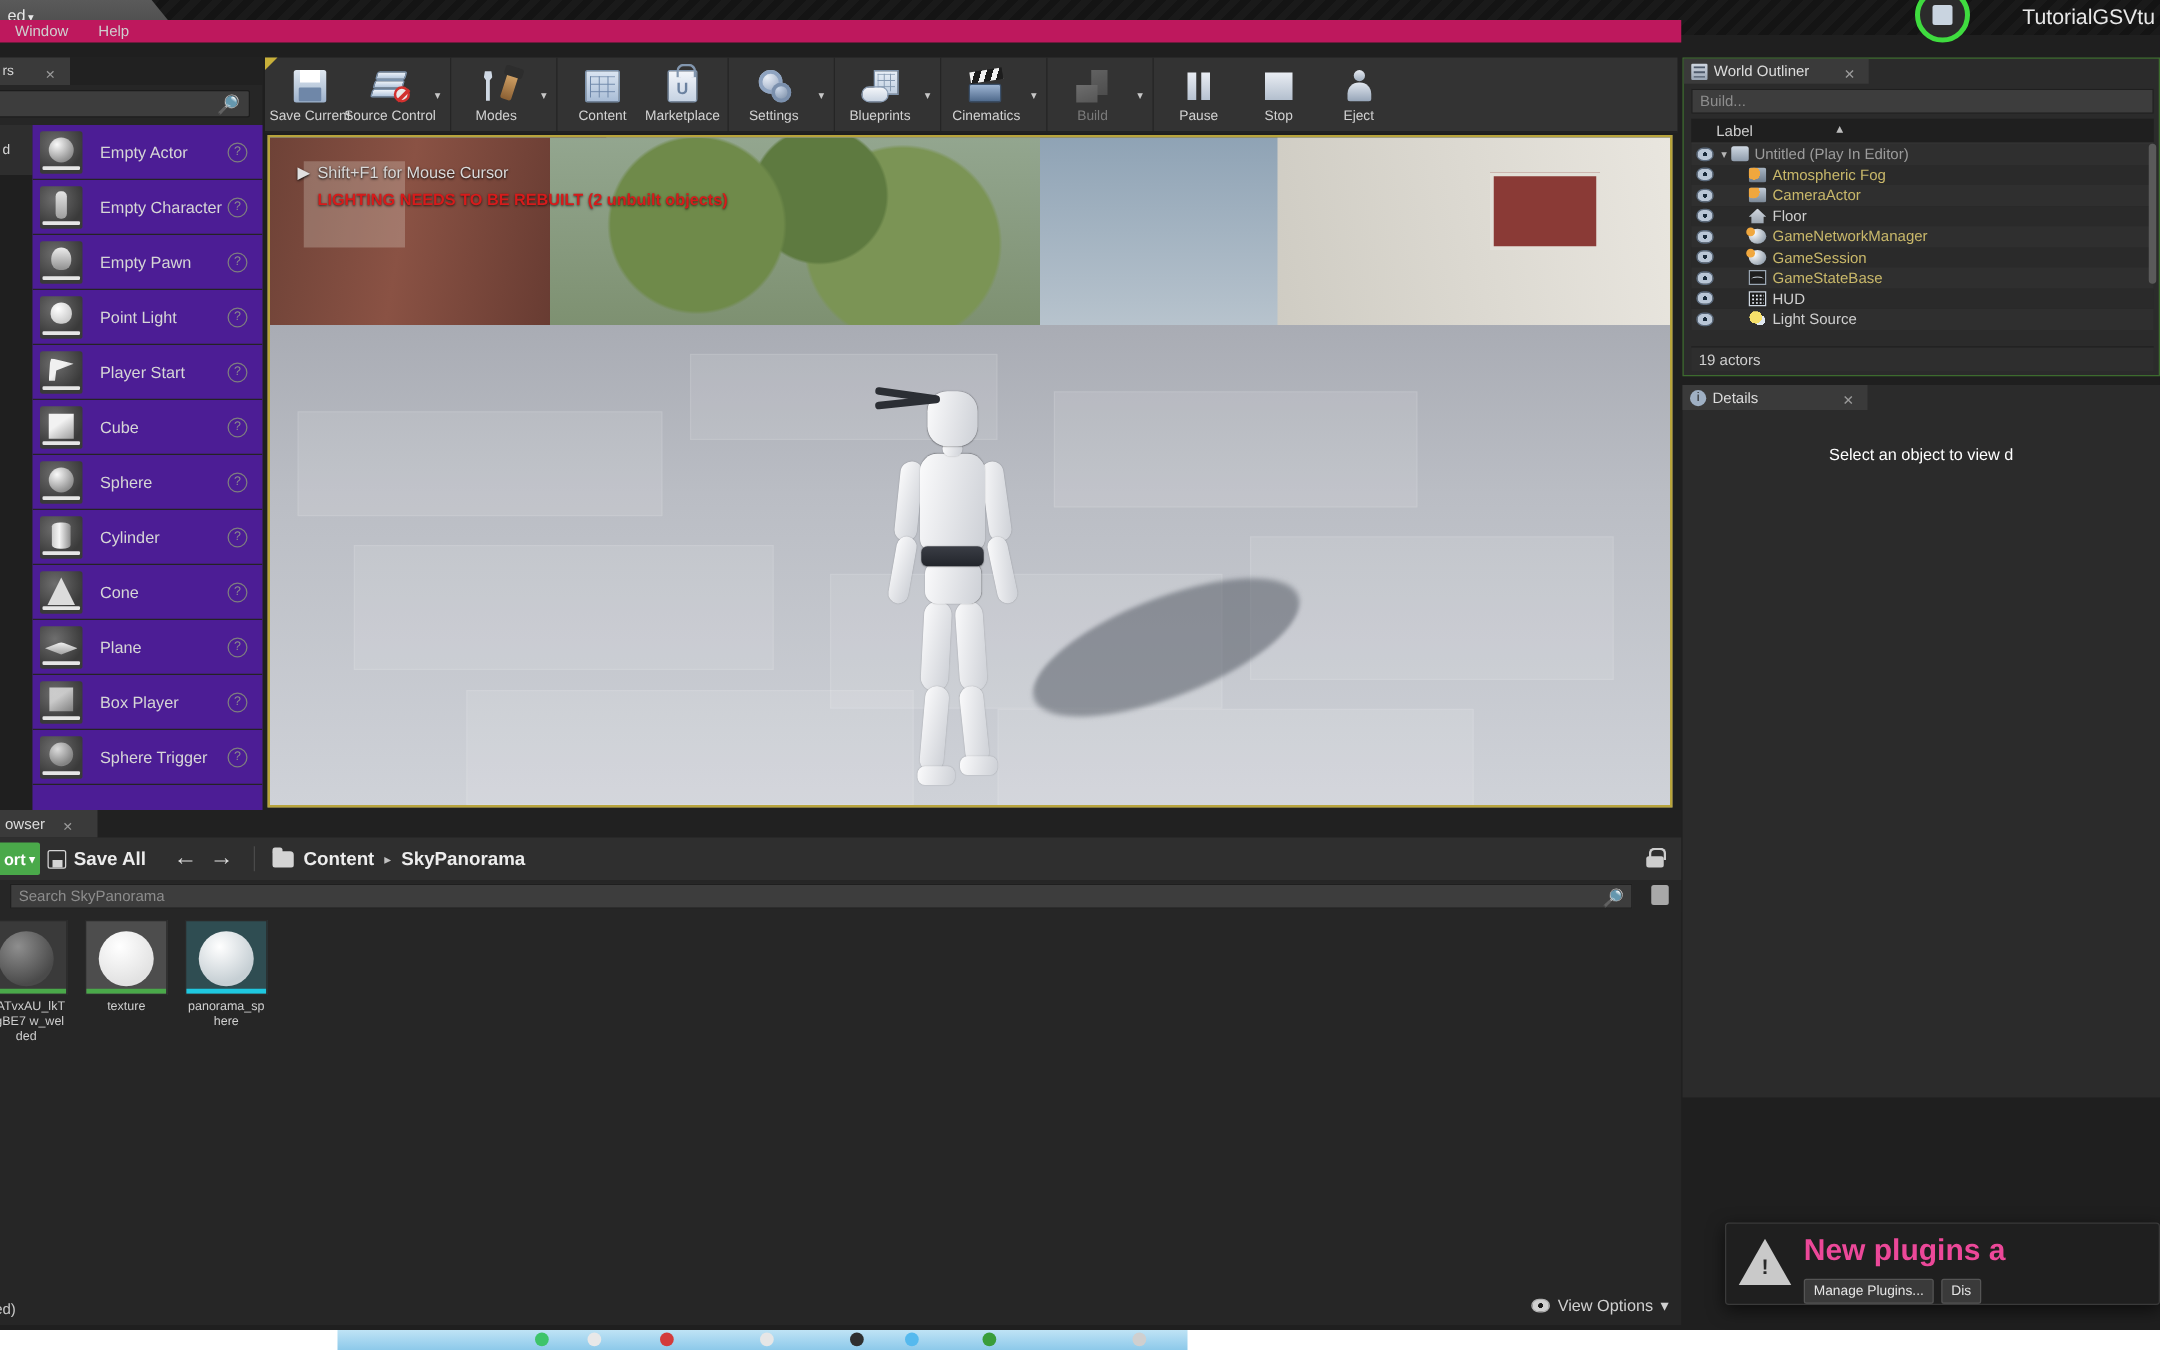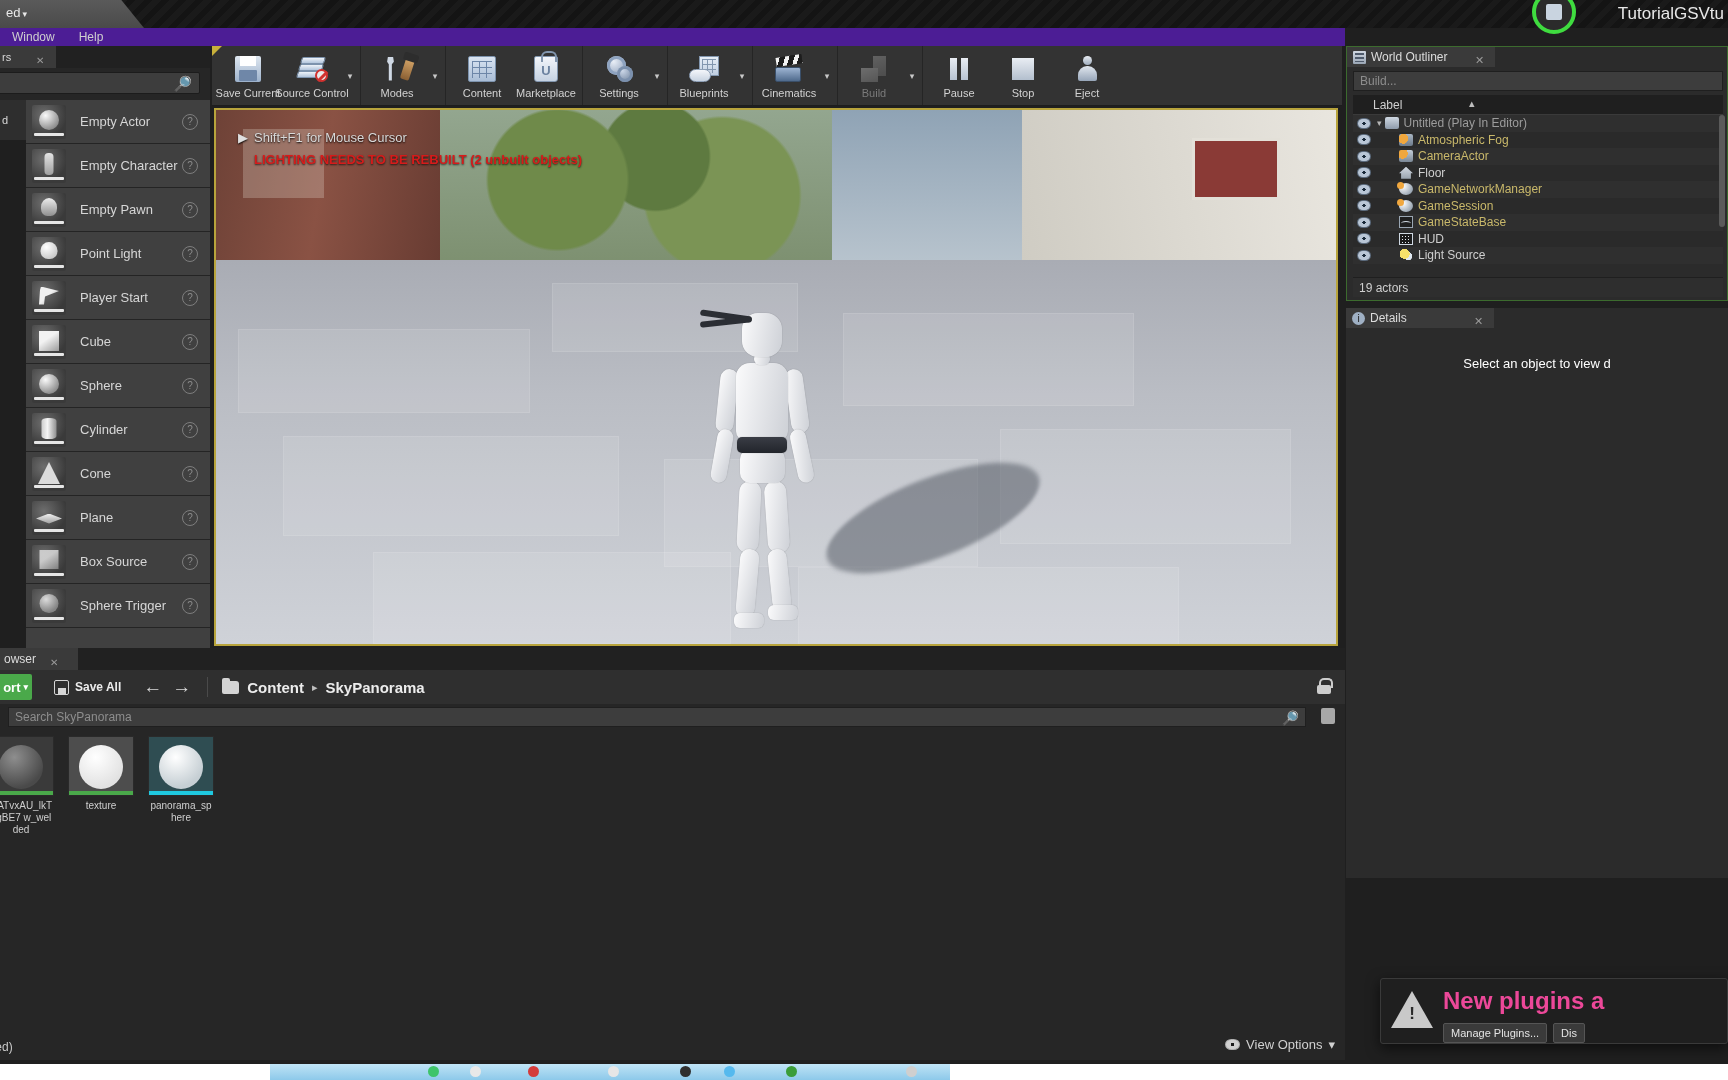"Window" .menubar { background: #4c1d95 -> #be185d; top: 28px -> 16px }
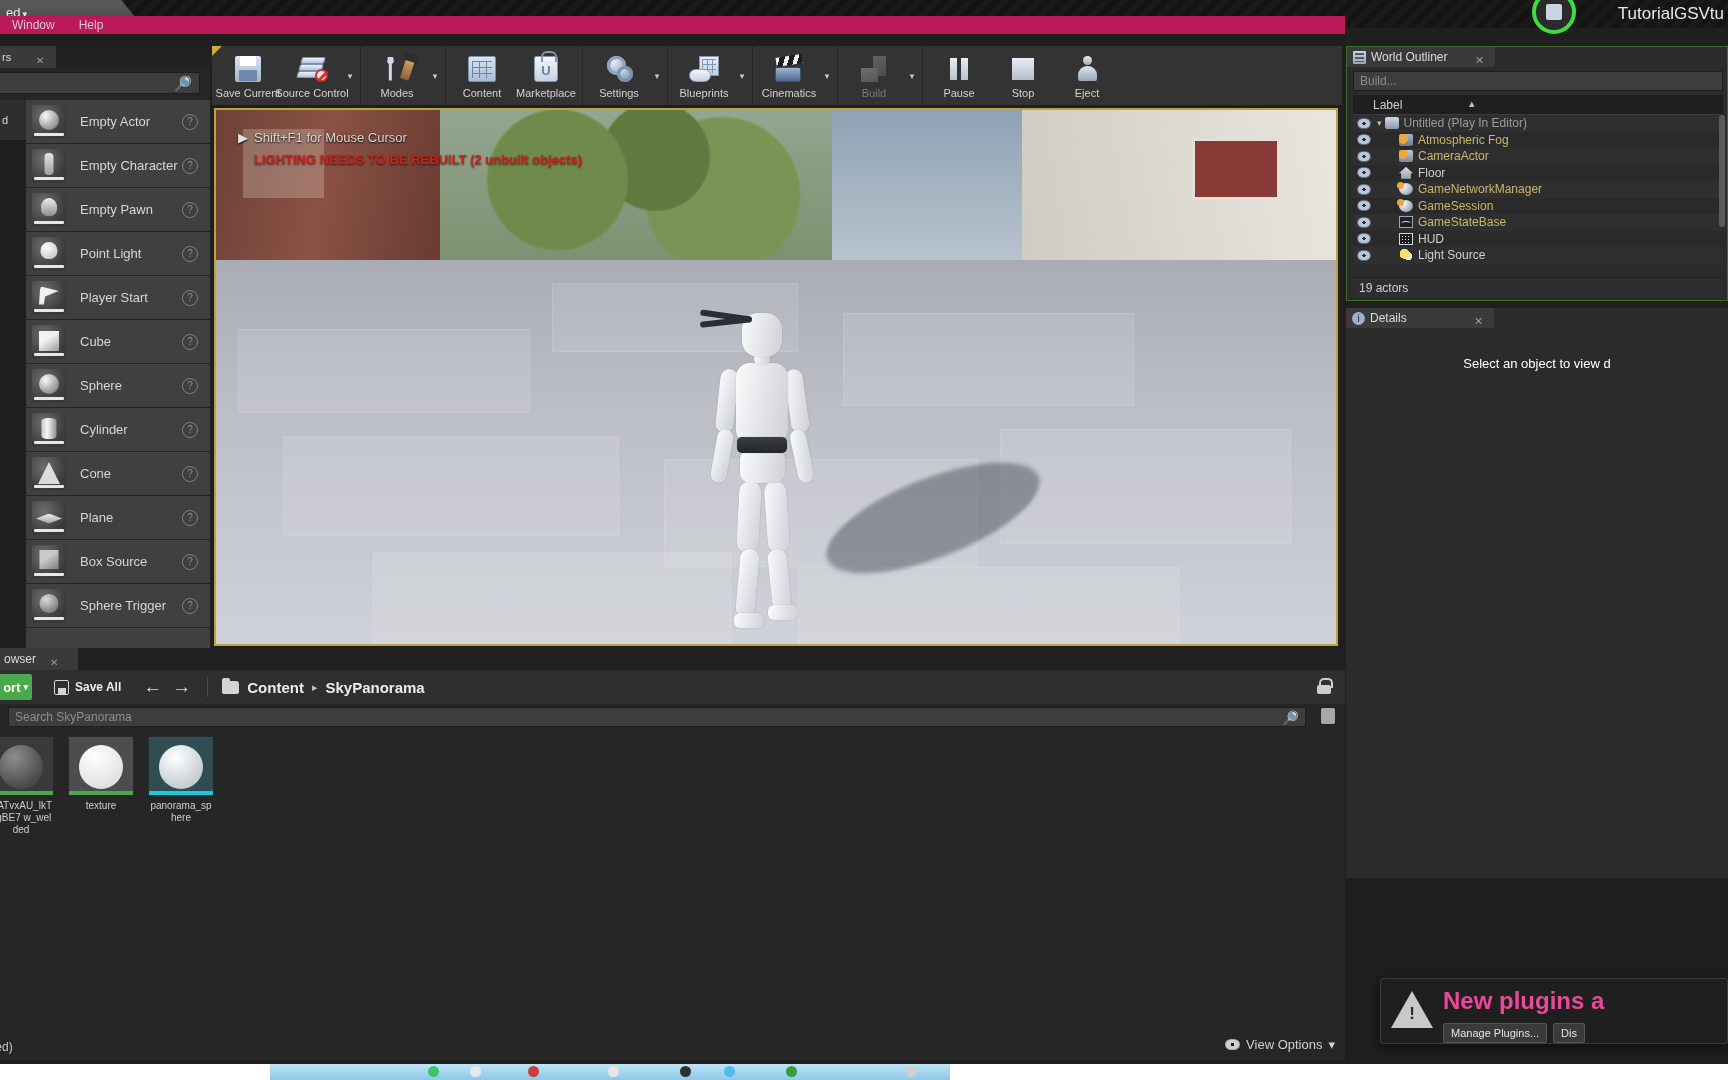"Empty Actor" .placelist { background: #404040 -> #4c1d95 }
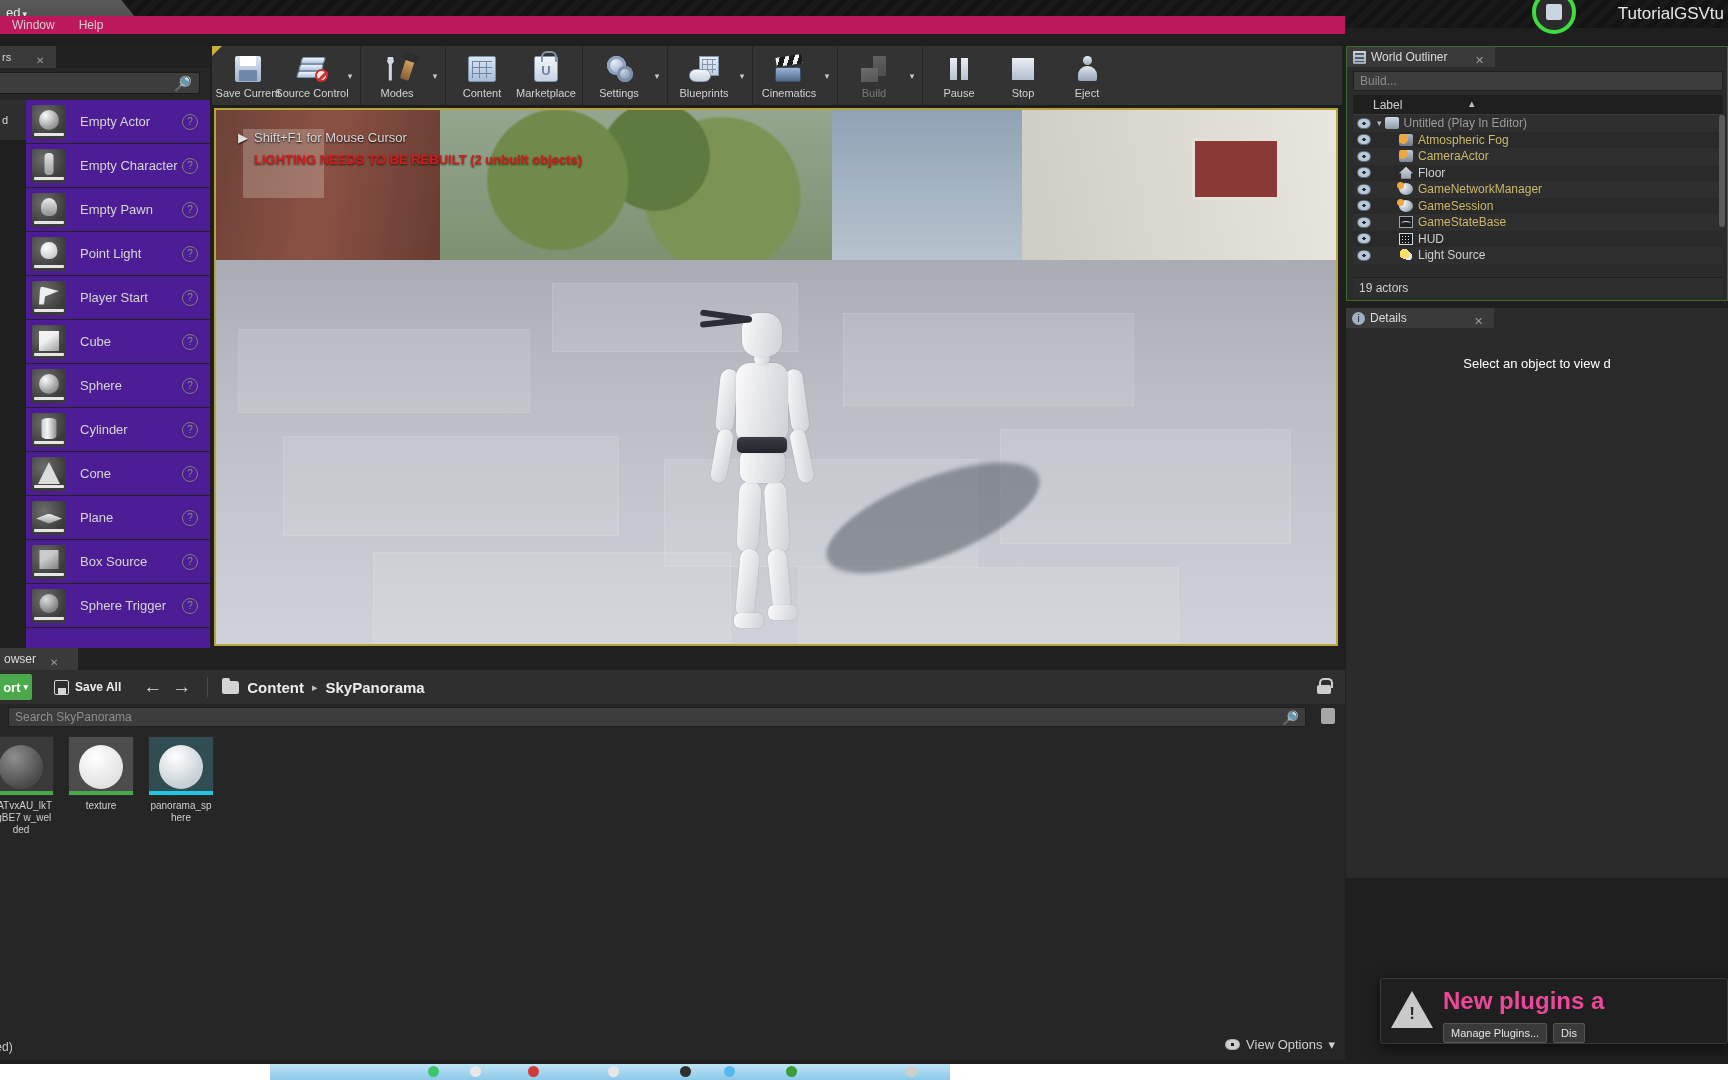"Box Source" div.p-label { text: Source -> Player }
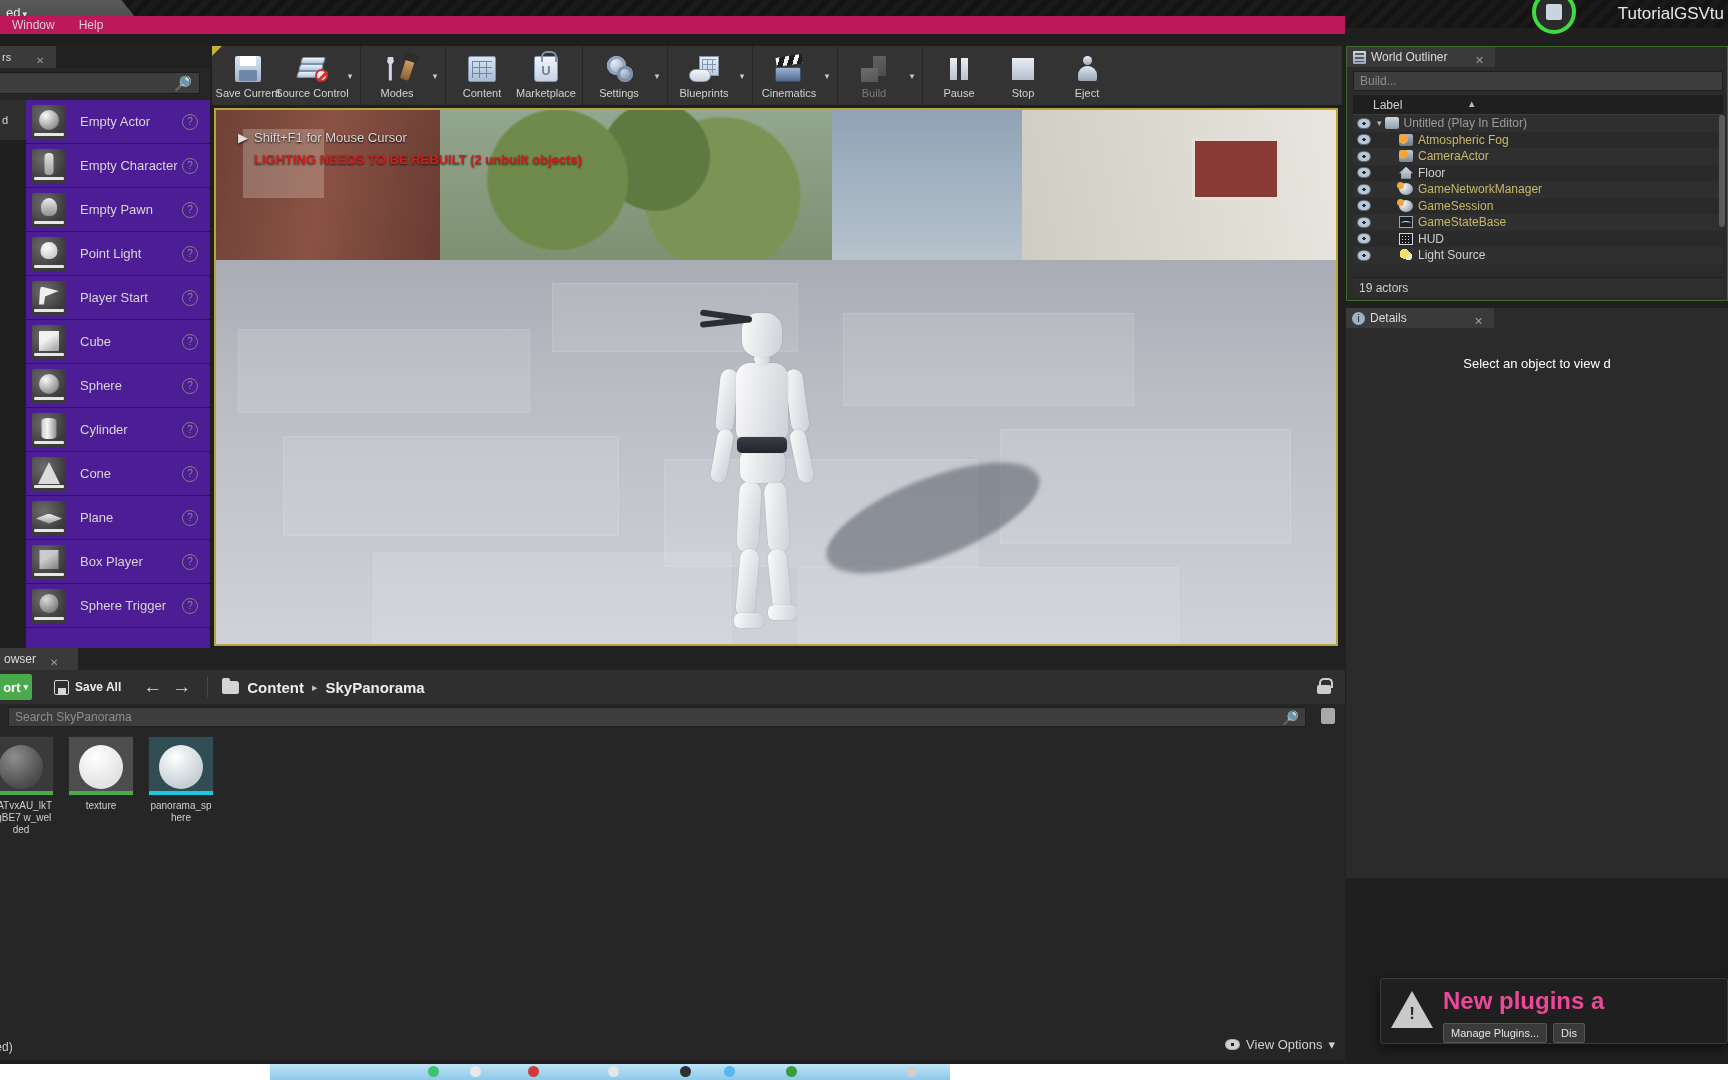"Save All" .cb-saveall { font-size: 12px -> 15px; margin-left: 22px -> 6px }
